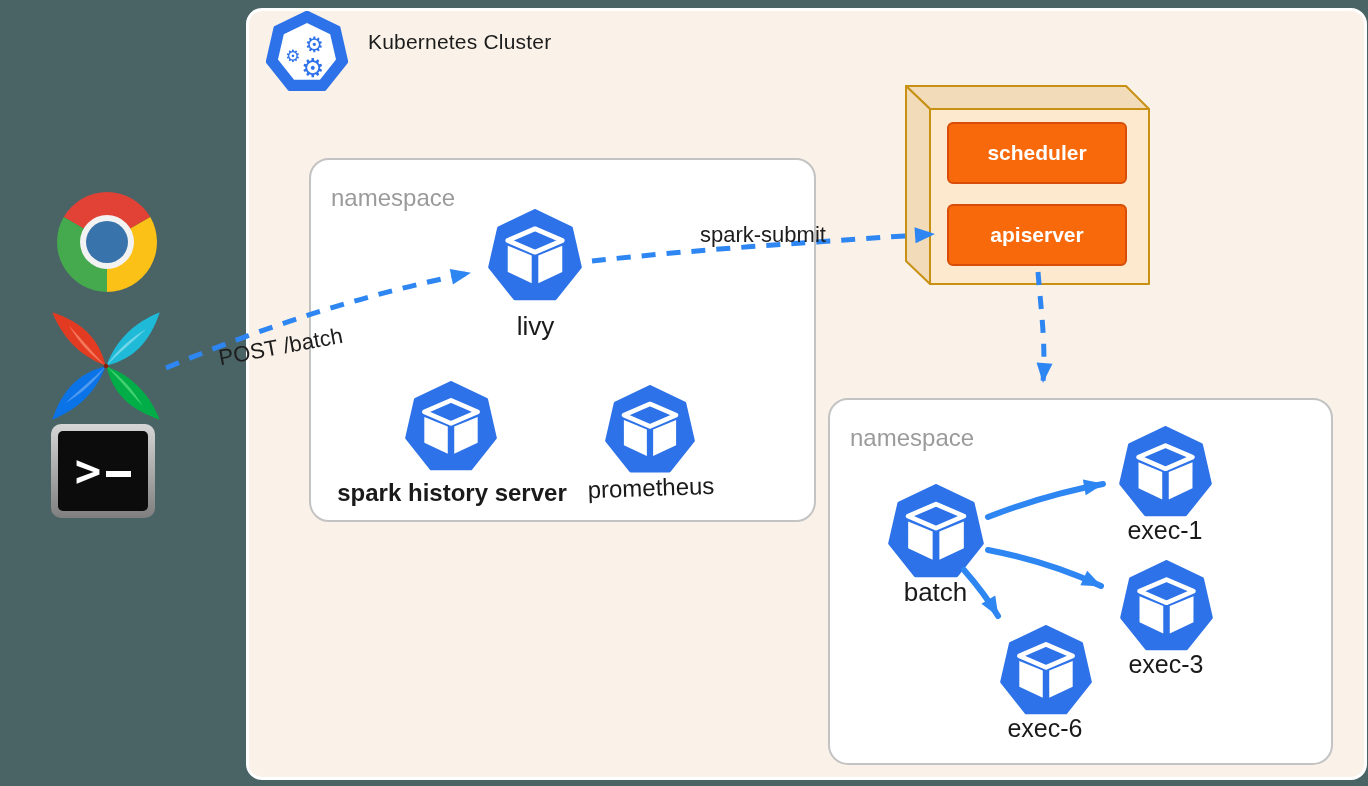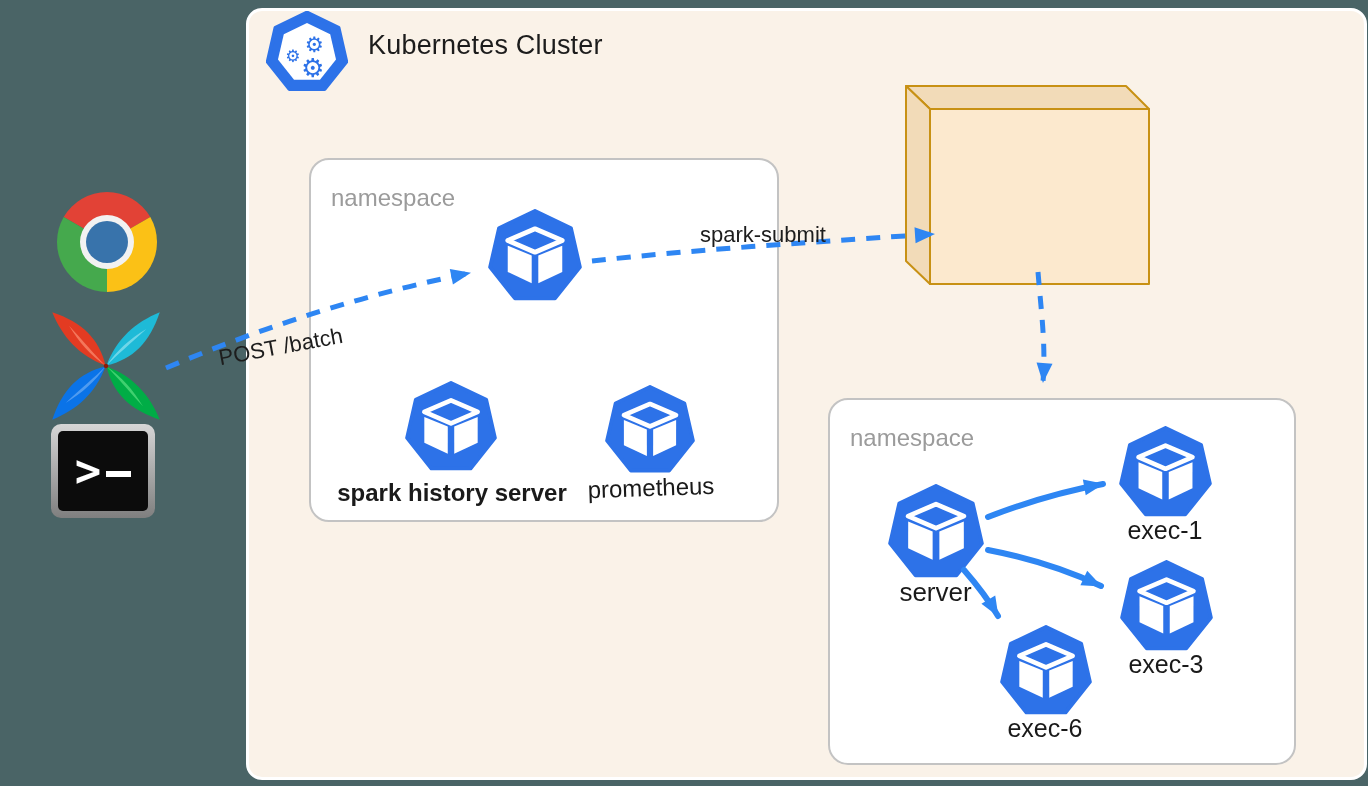"Kubernetes Cluster" .cluster-title { font-size: 27px -> 21px }
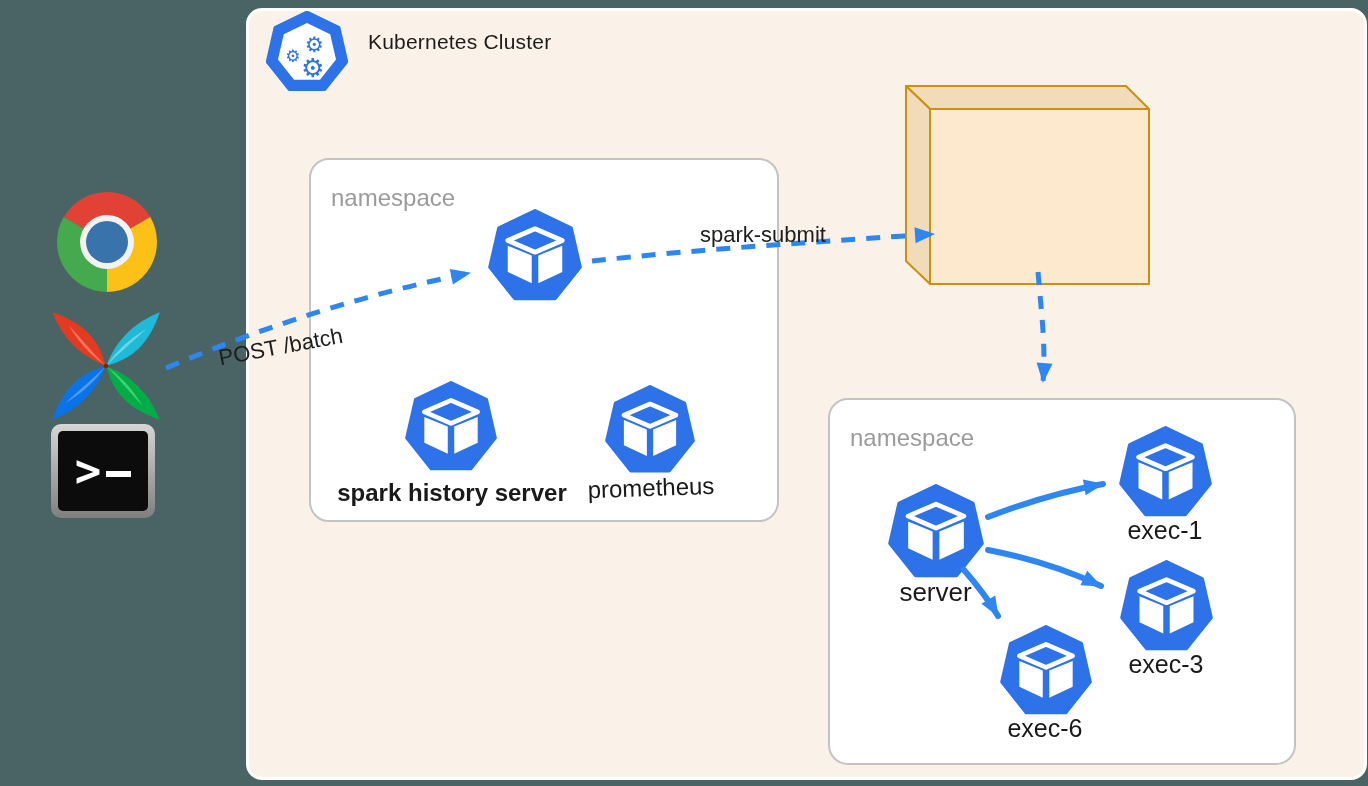"scheduler" div.cp-btn { html: none -> <div>scheduler</div> }
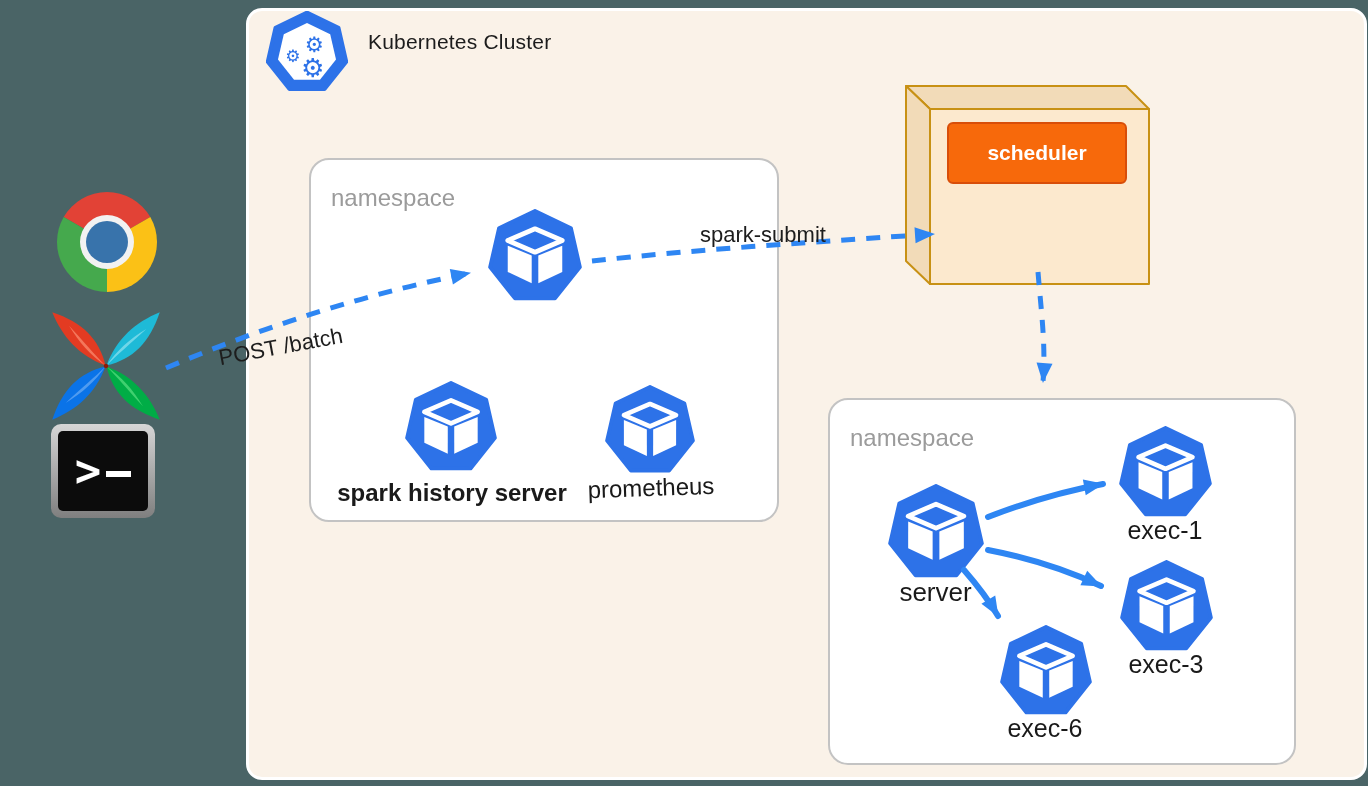"namespace" .ns-box { padding-left: none -> 37px }
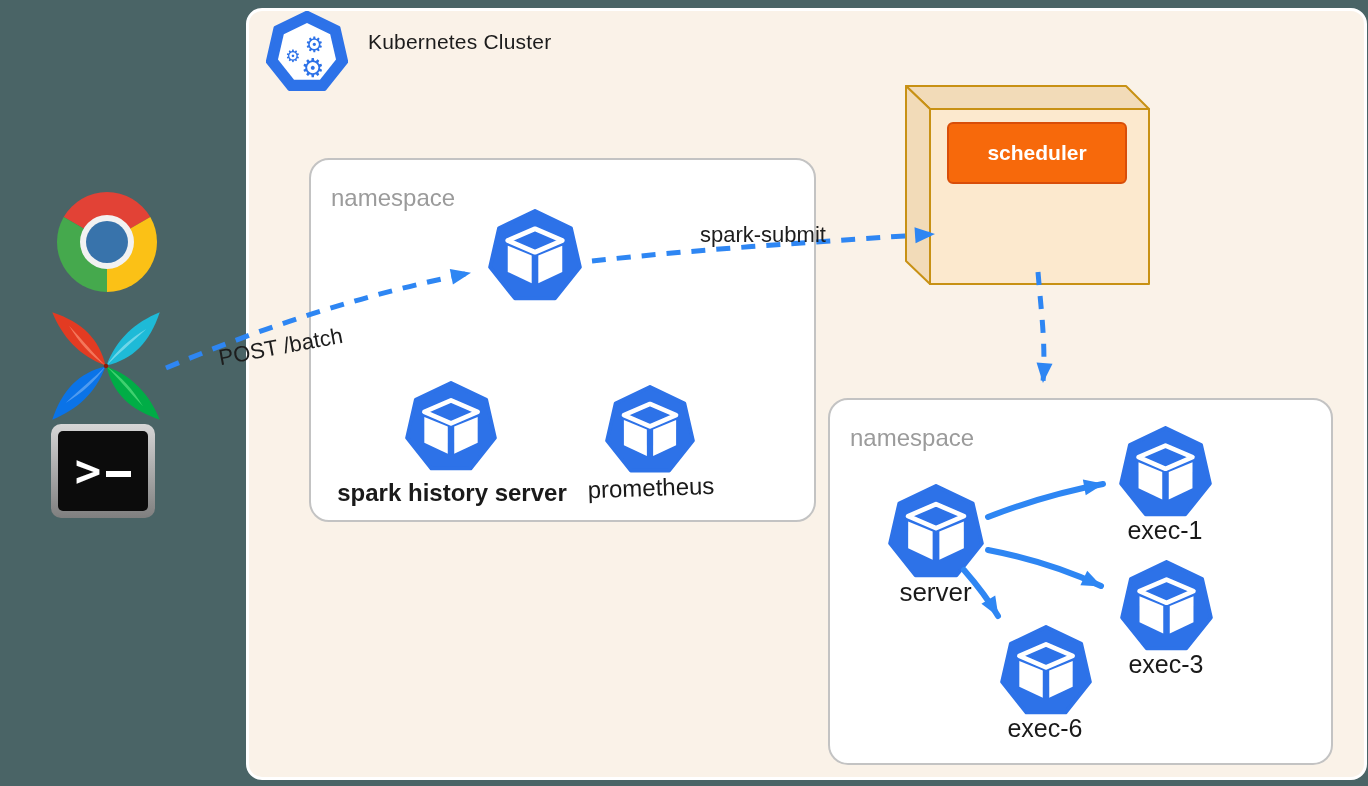"apiserver" div.cp-btn { html: none -> <div>apiserver</div> }
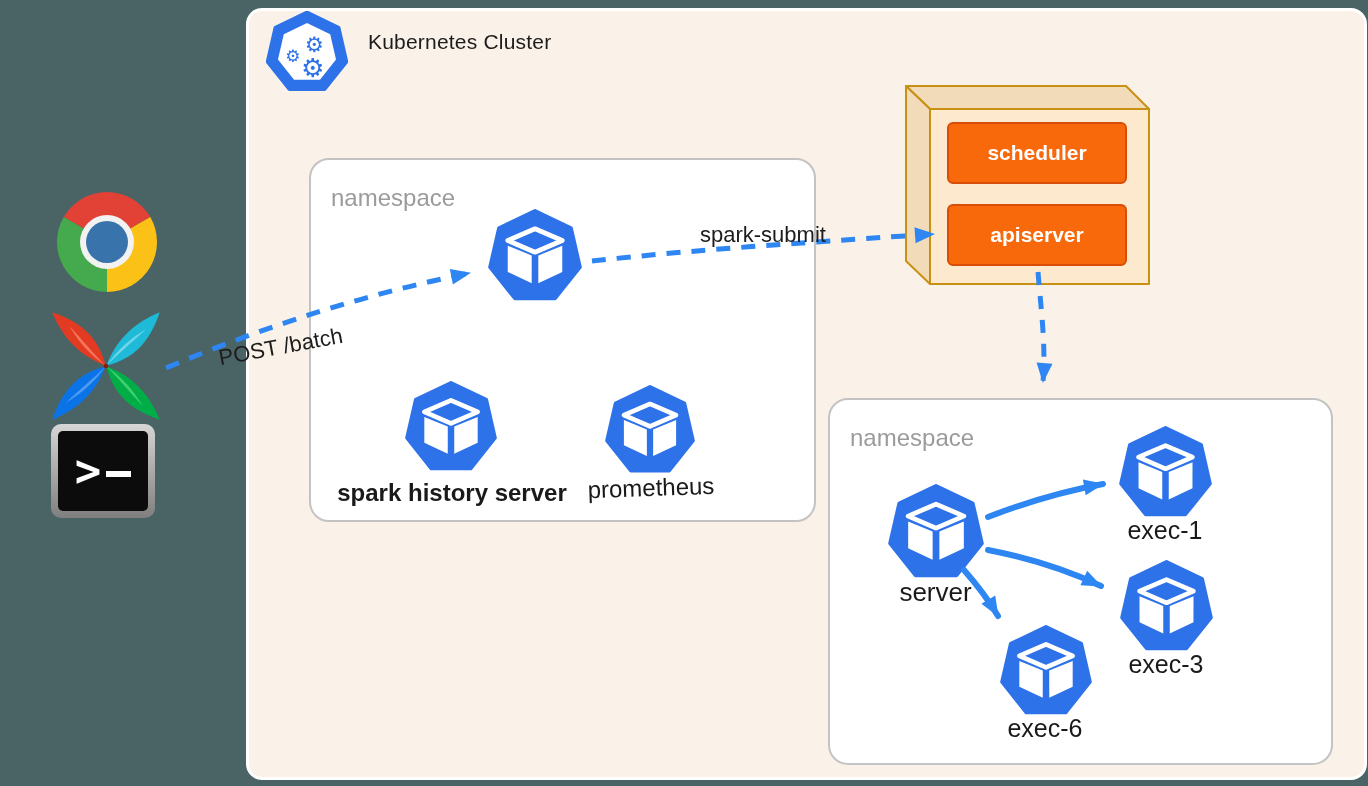"livy" div.pod-label { html: none -> <div>livy</div> }
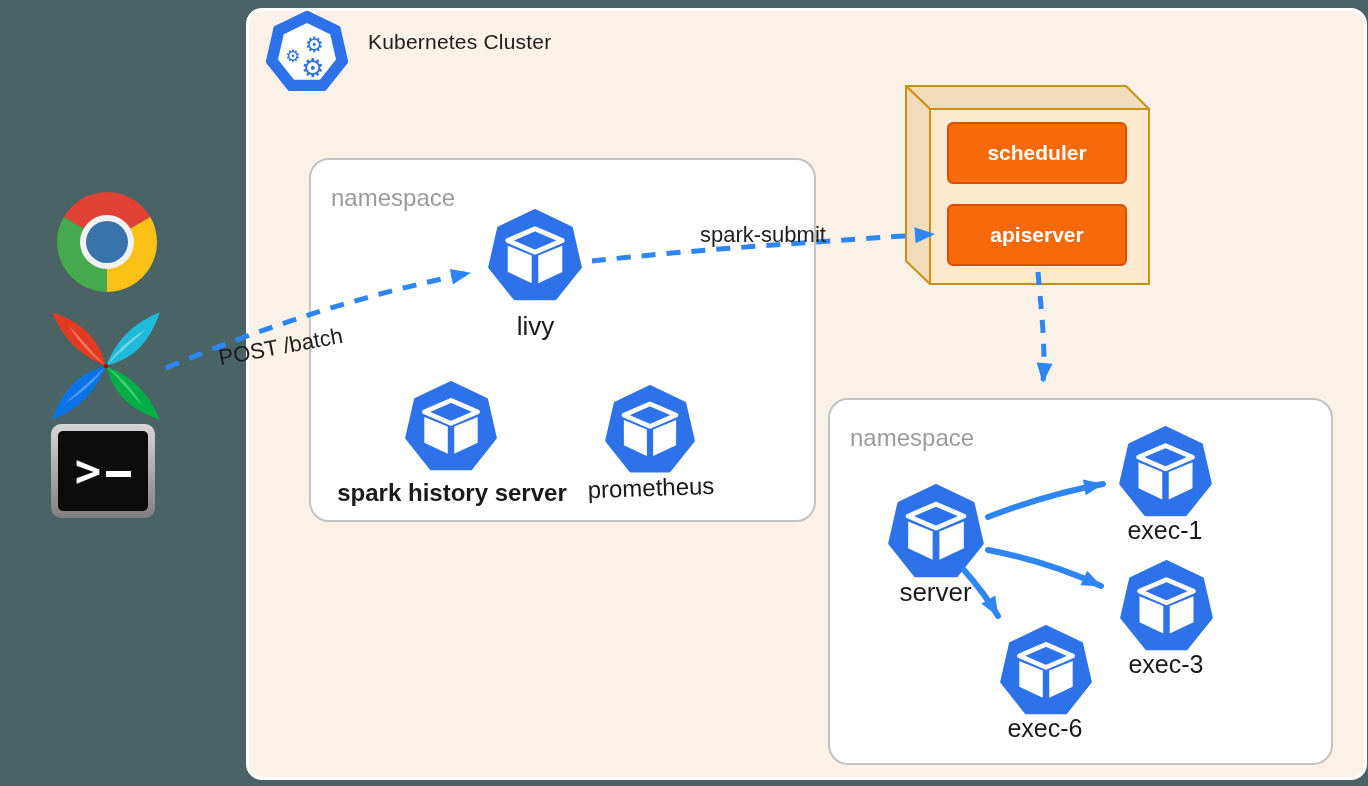"server" div.pod-label { text: server -> batch }
